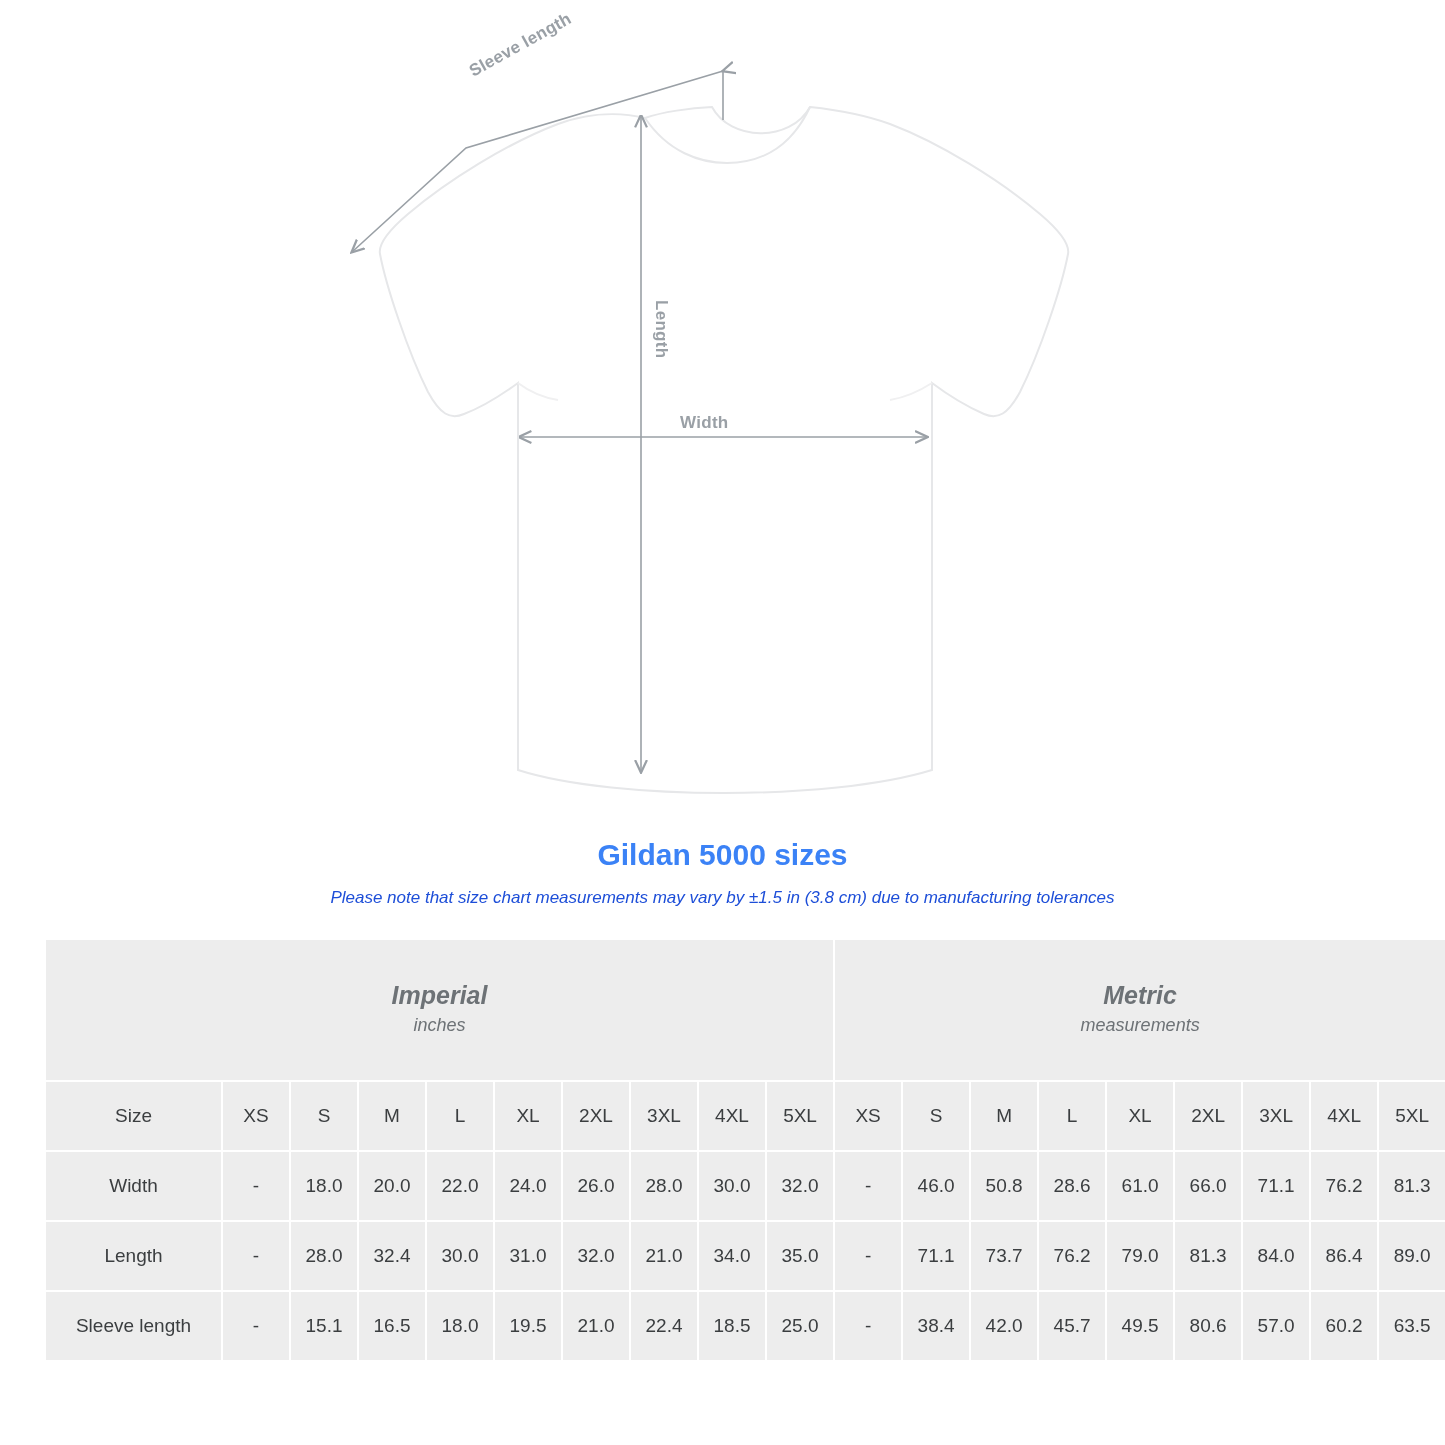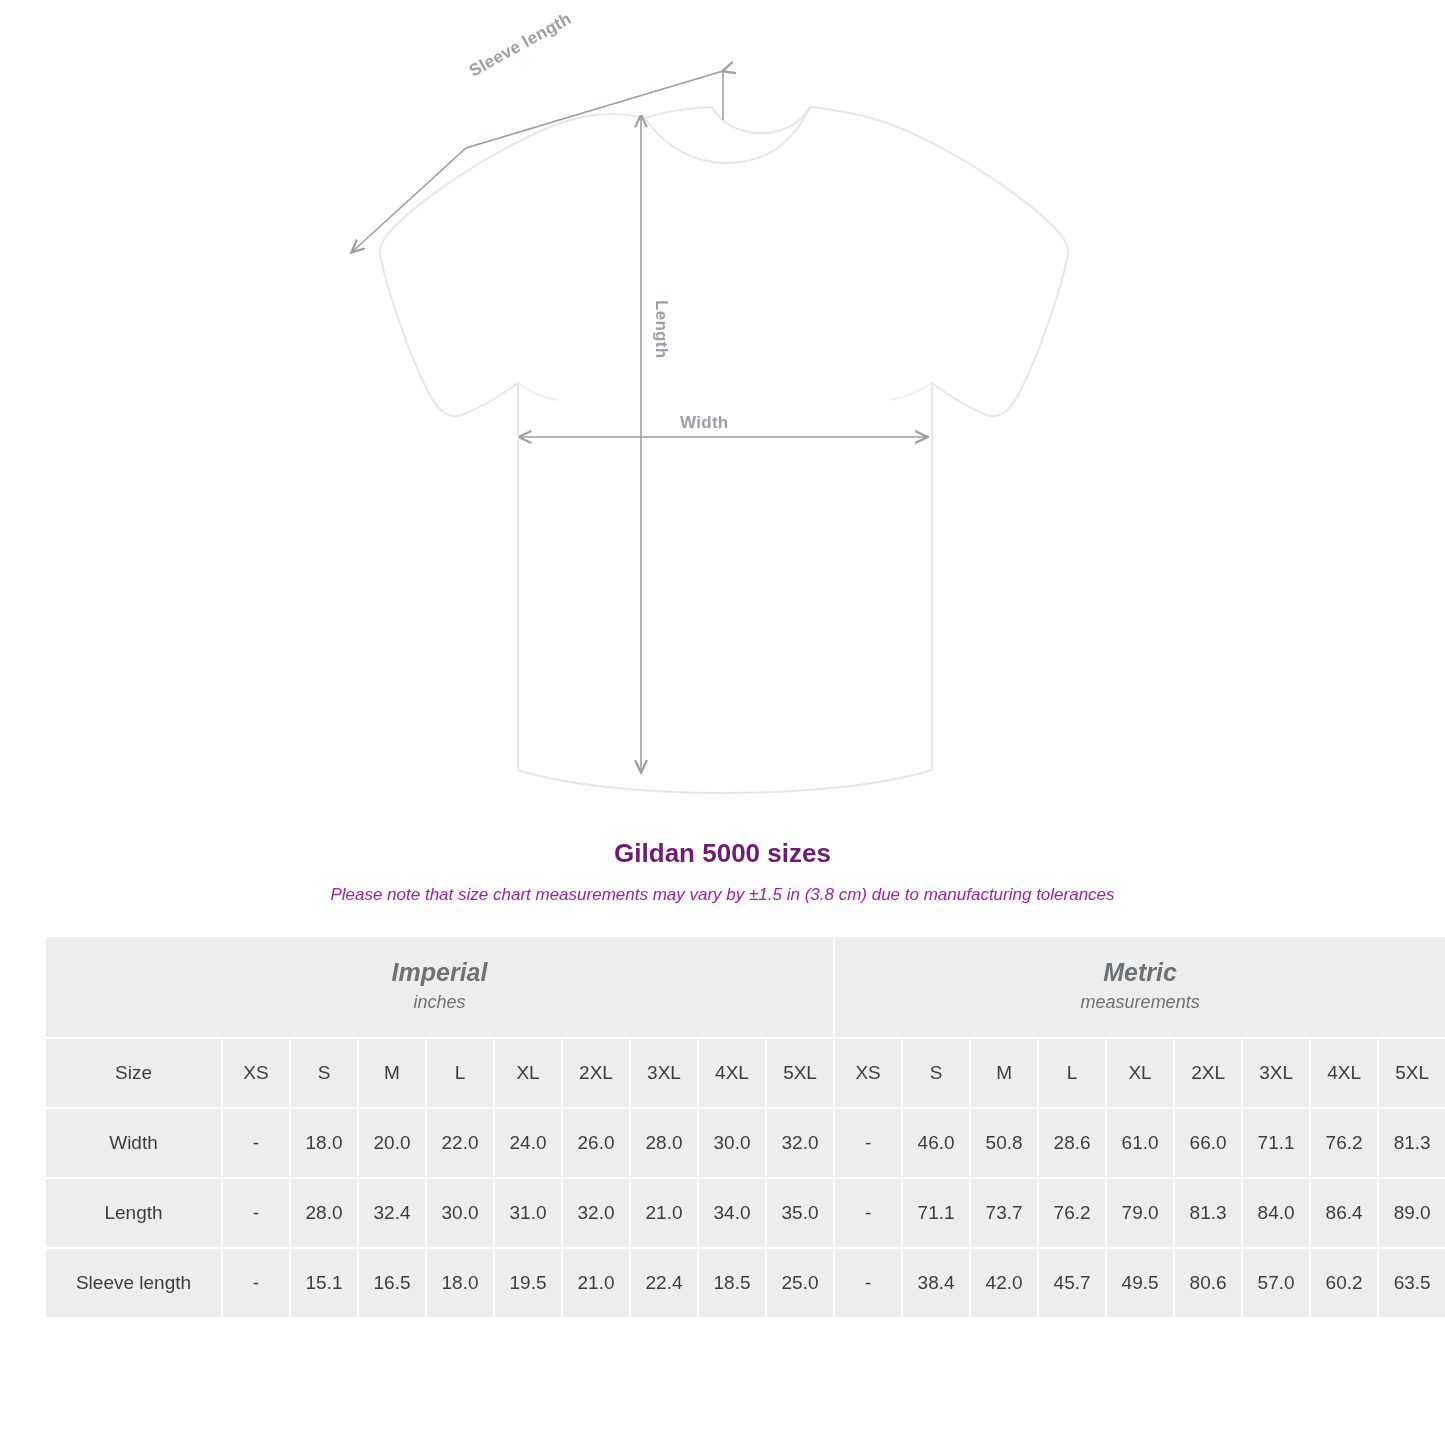"Gildan 5000 sizes" .chart-title { color: #701a75 -> #3b82f6; font-size: 26px -> 30px }
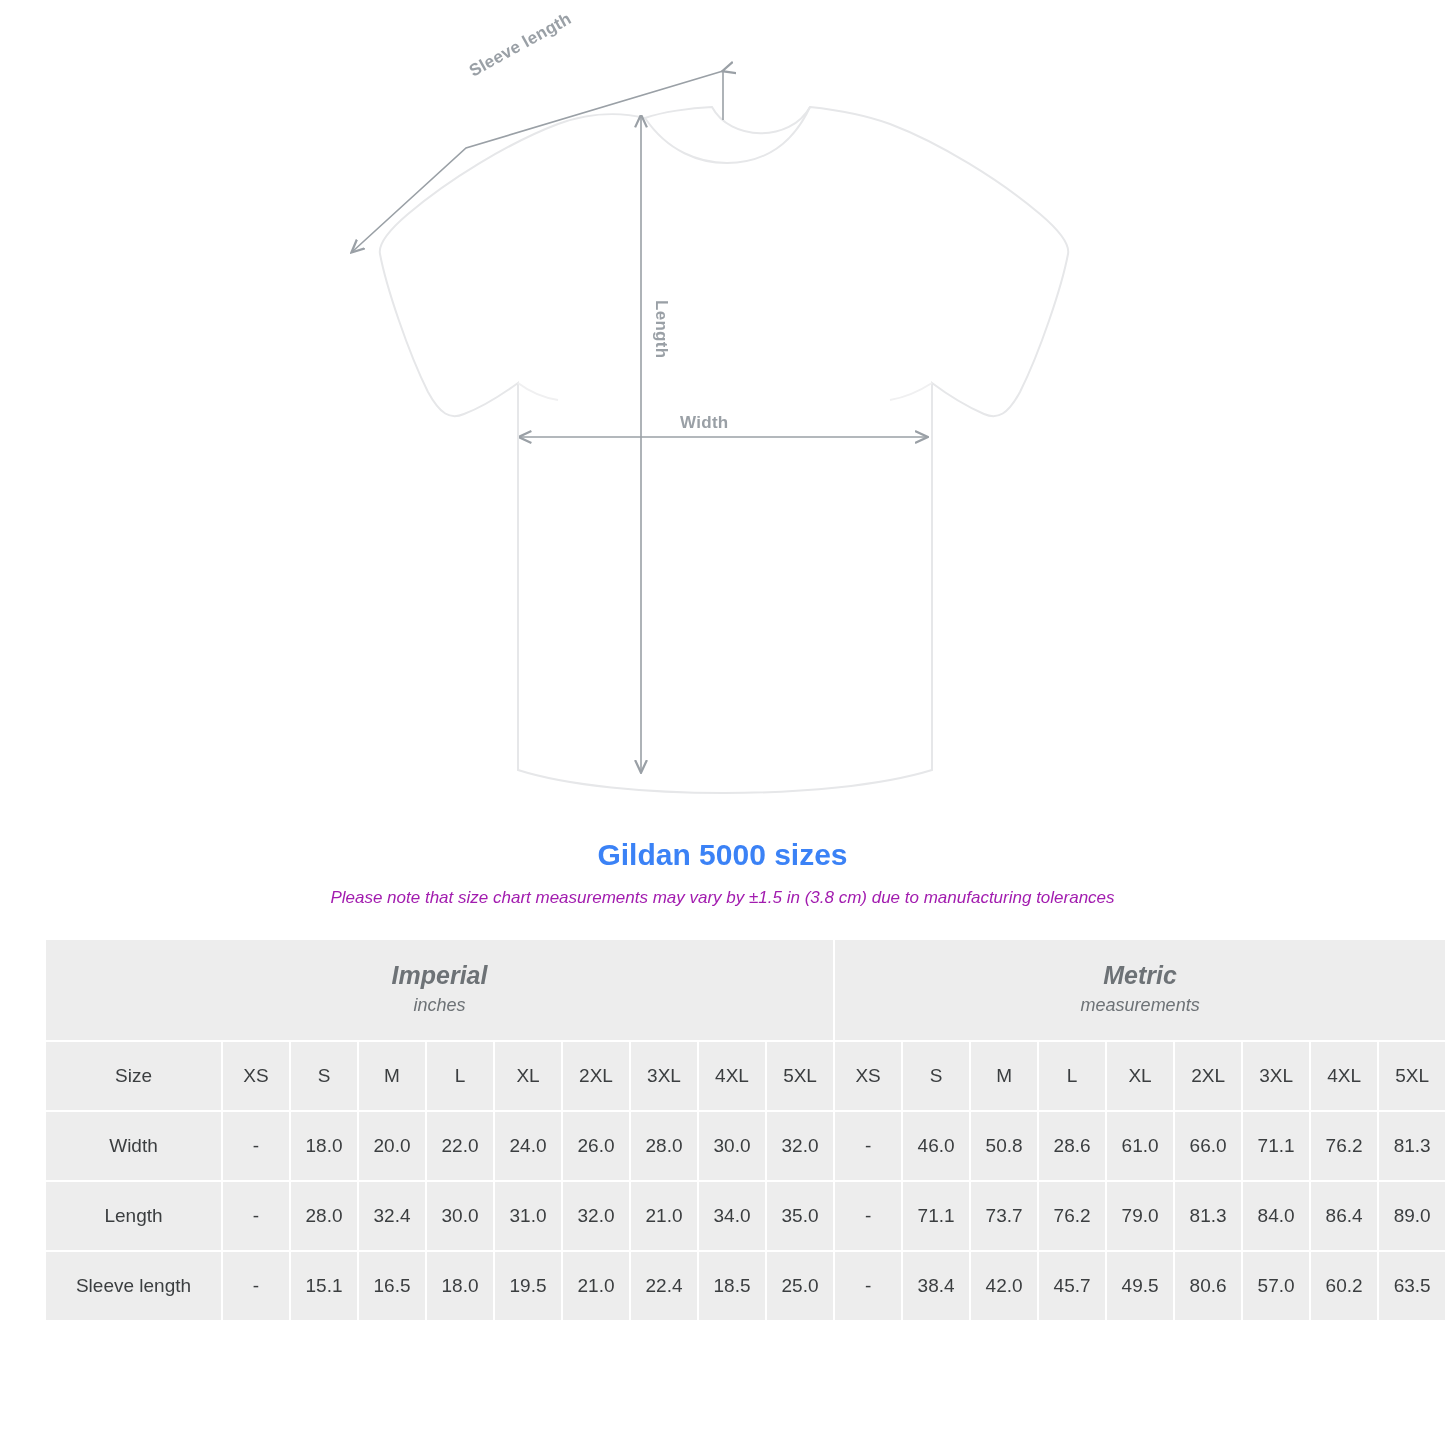"Please note that size chart" .chart-note { color: #a21caf -> #1d4ed8 }
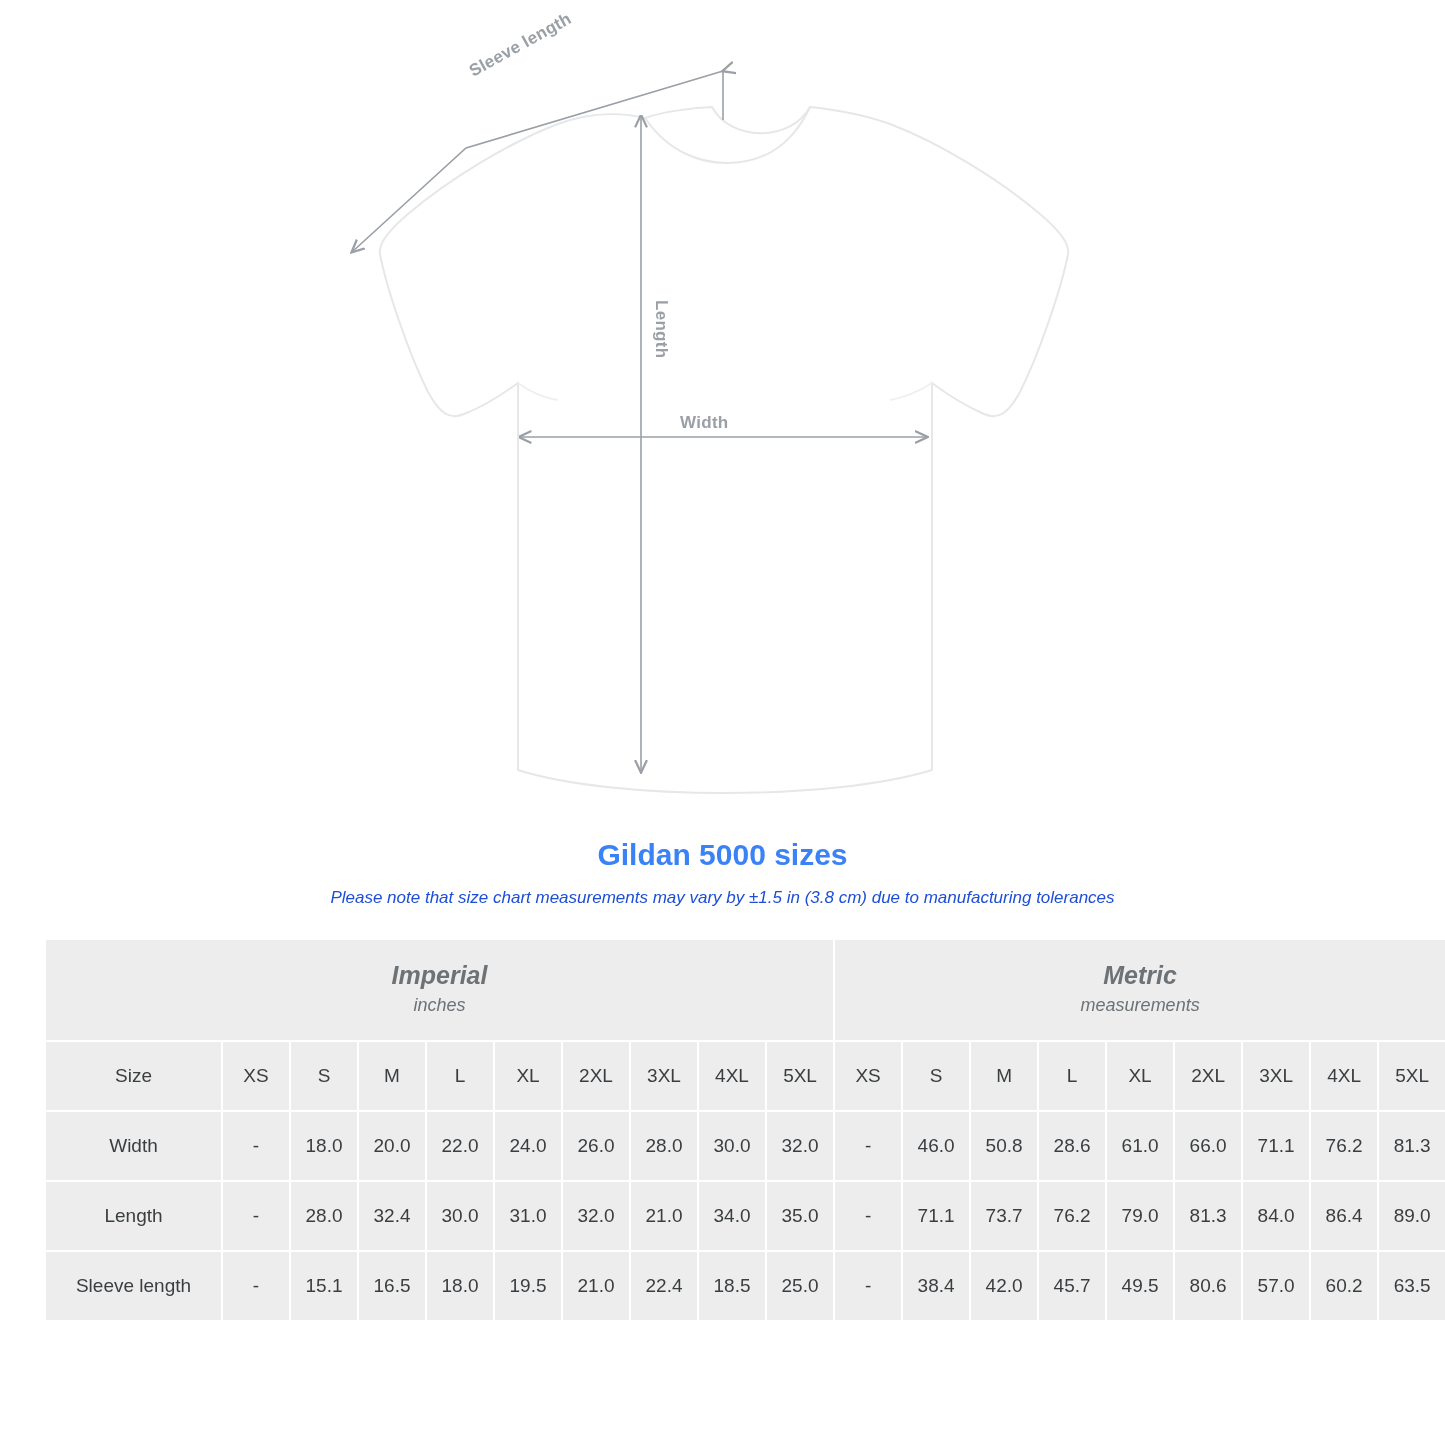"Imperial" .unit-header { height: 100px -> 140px }
